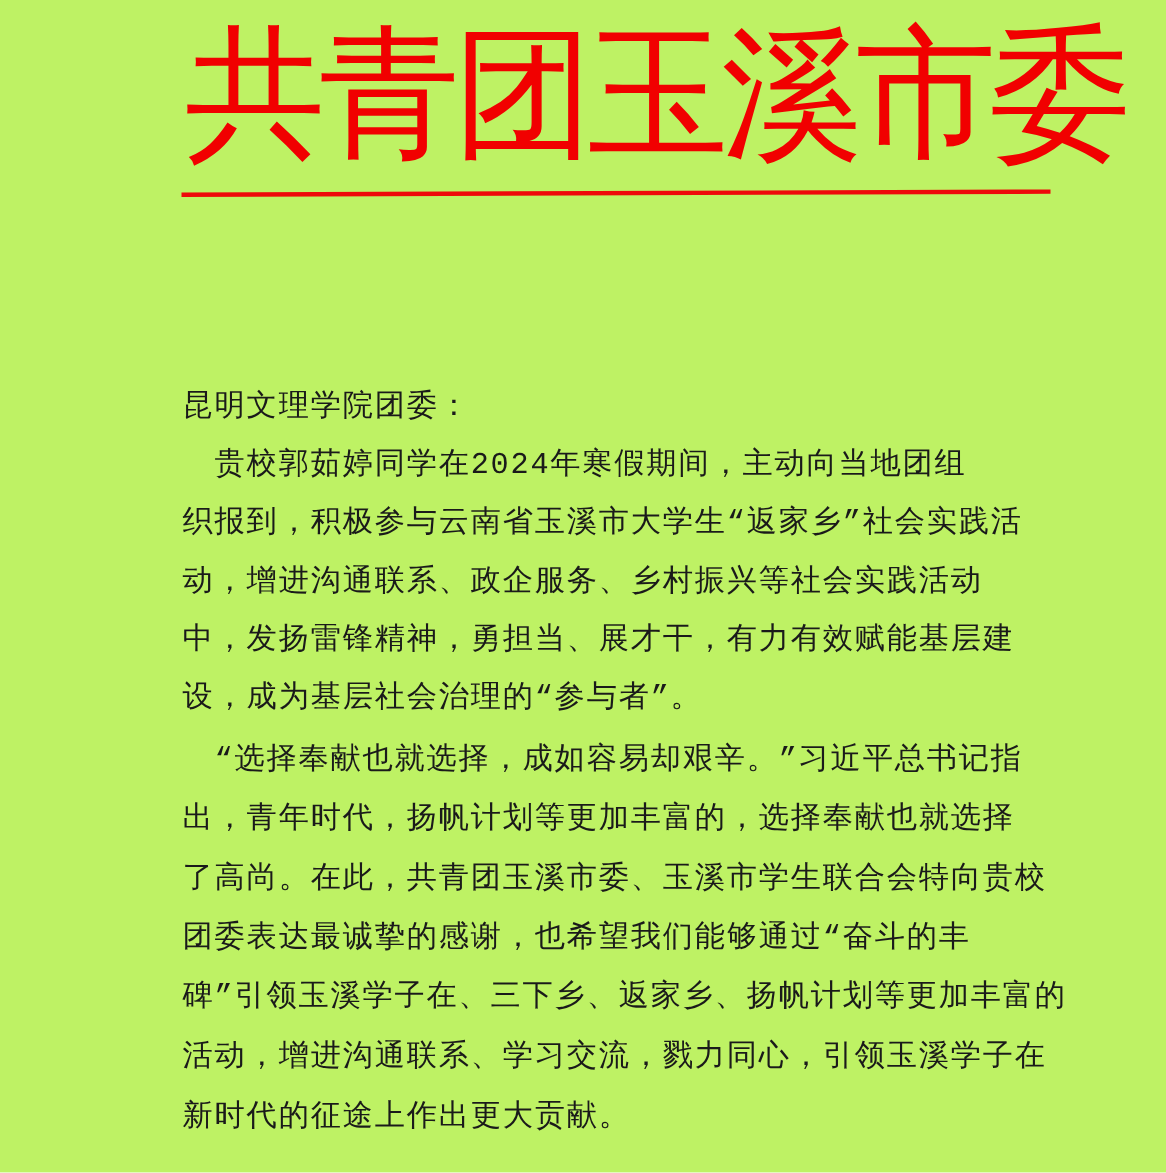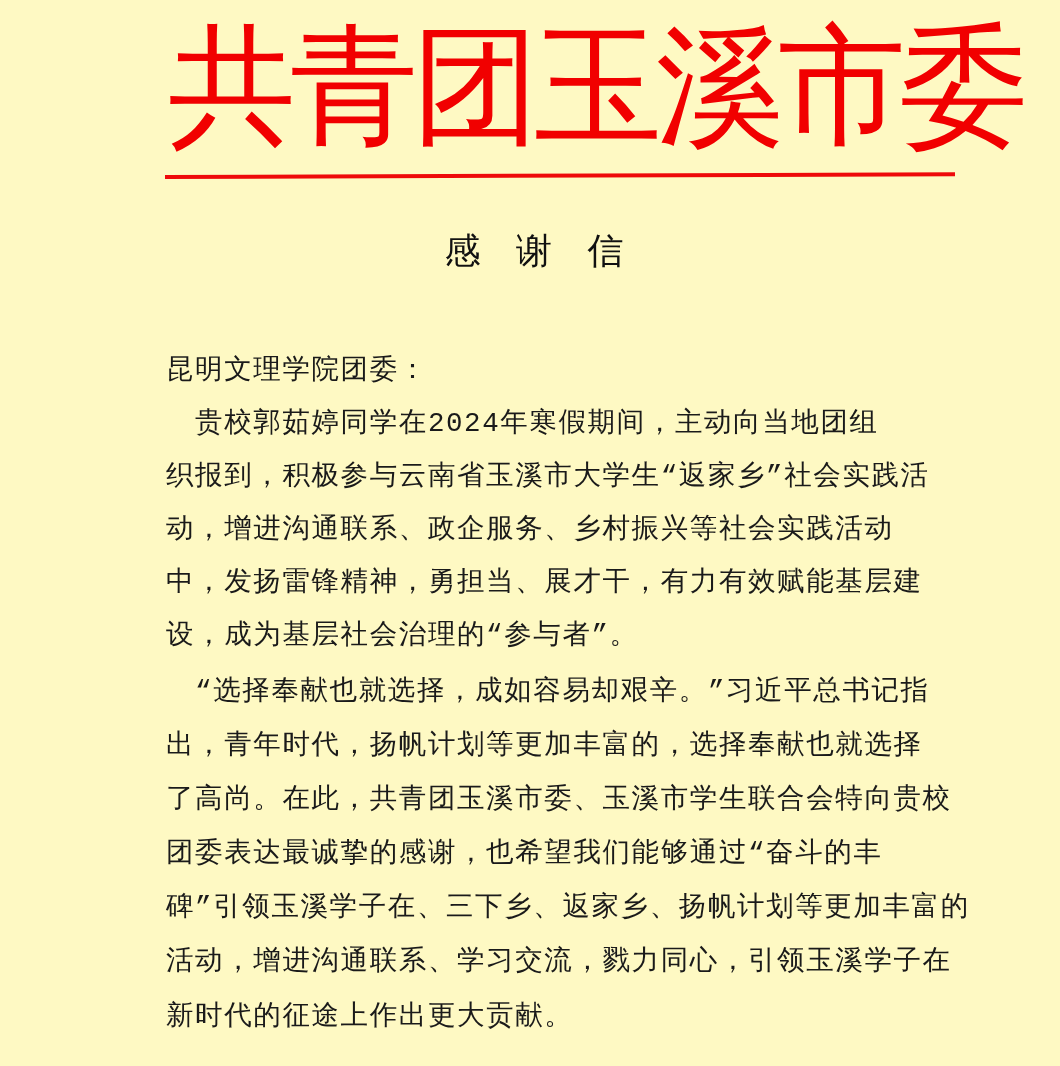"共青团玉溪市委" .page { background: #fef9c3 -> #bef264 }
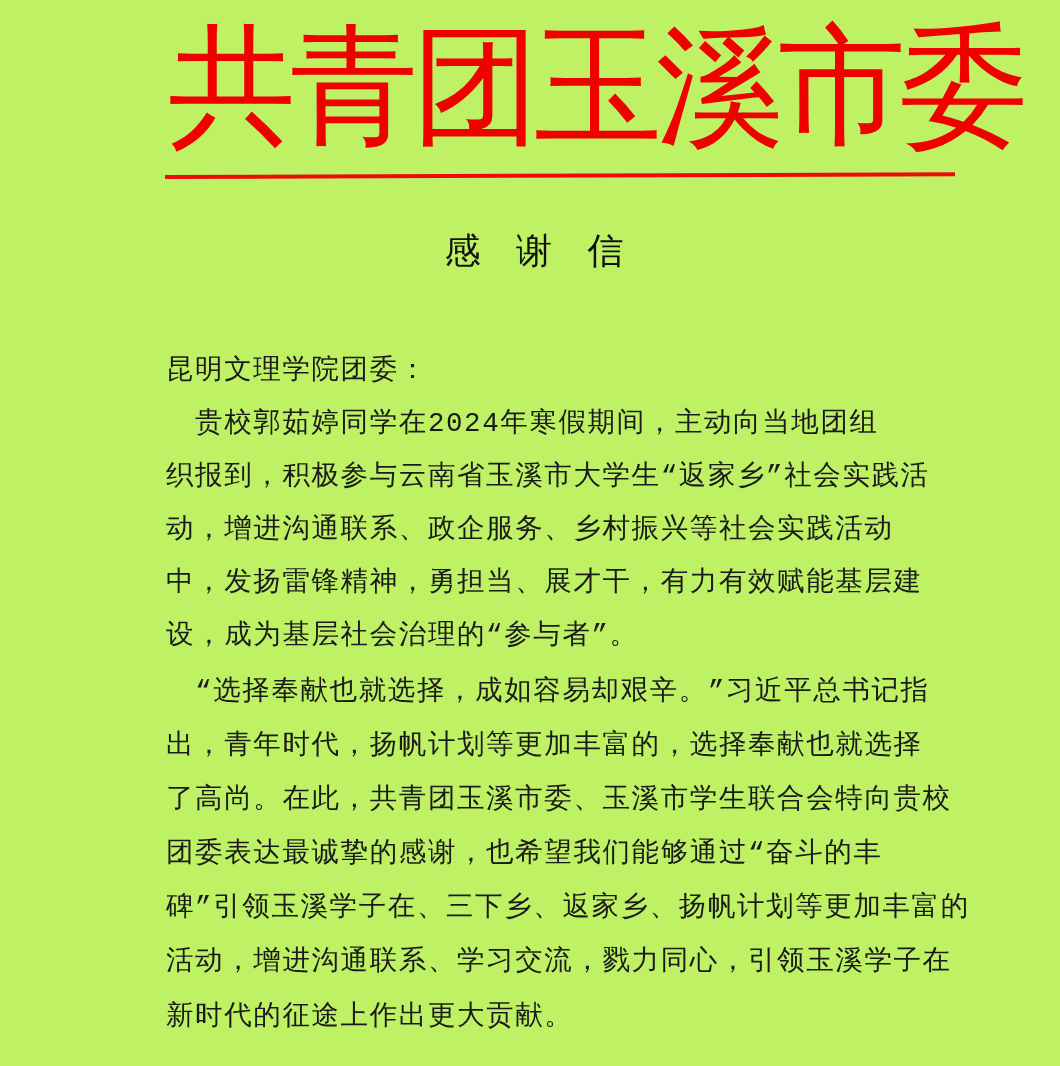"感 谢 信" div.doc-title { html: <div>感 谢 信</div> -> none }
